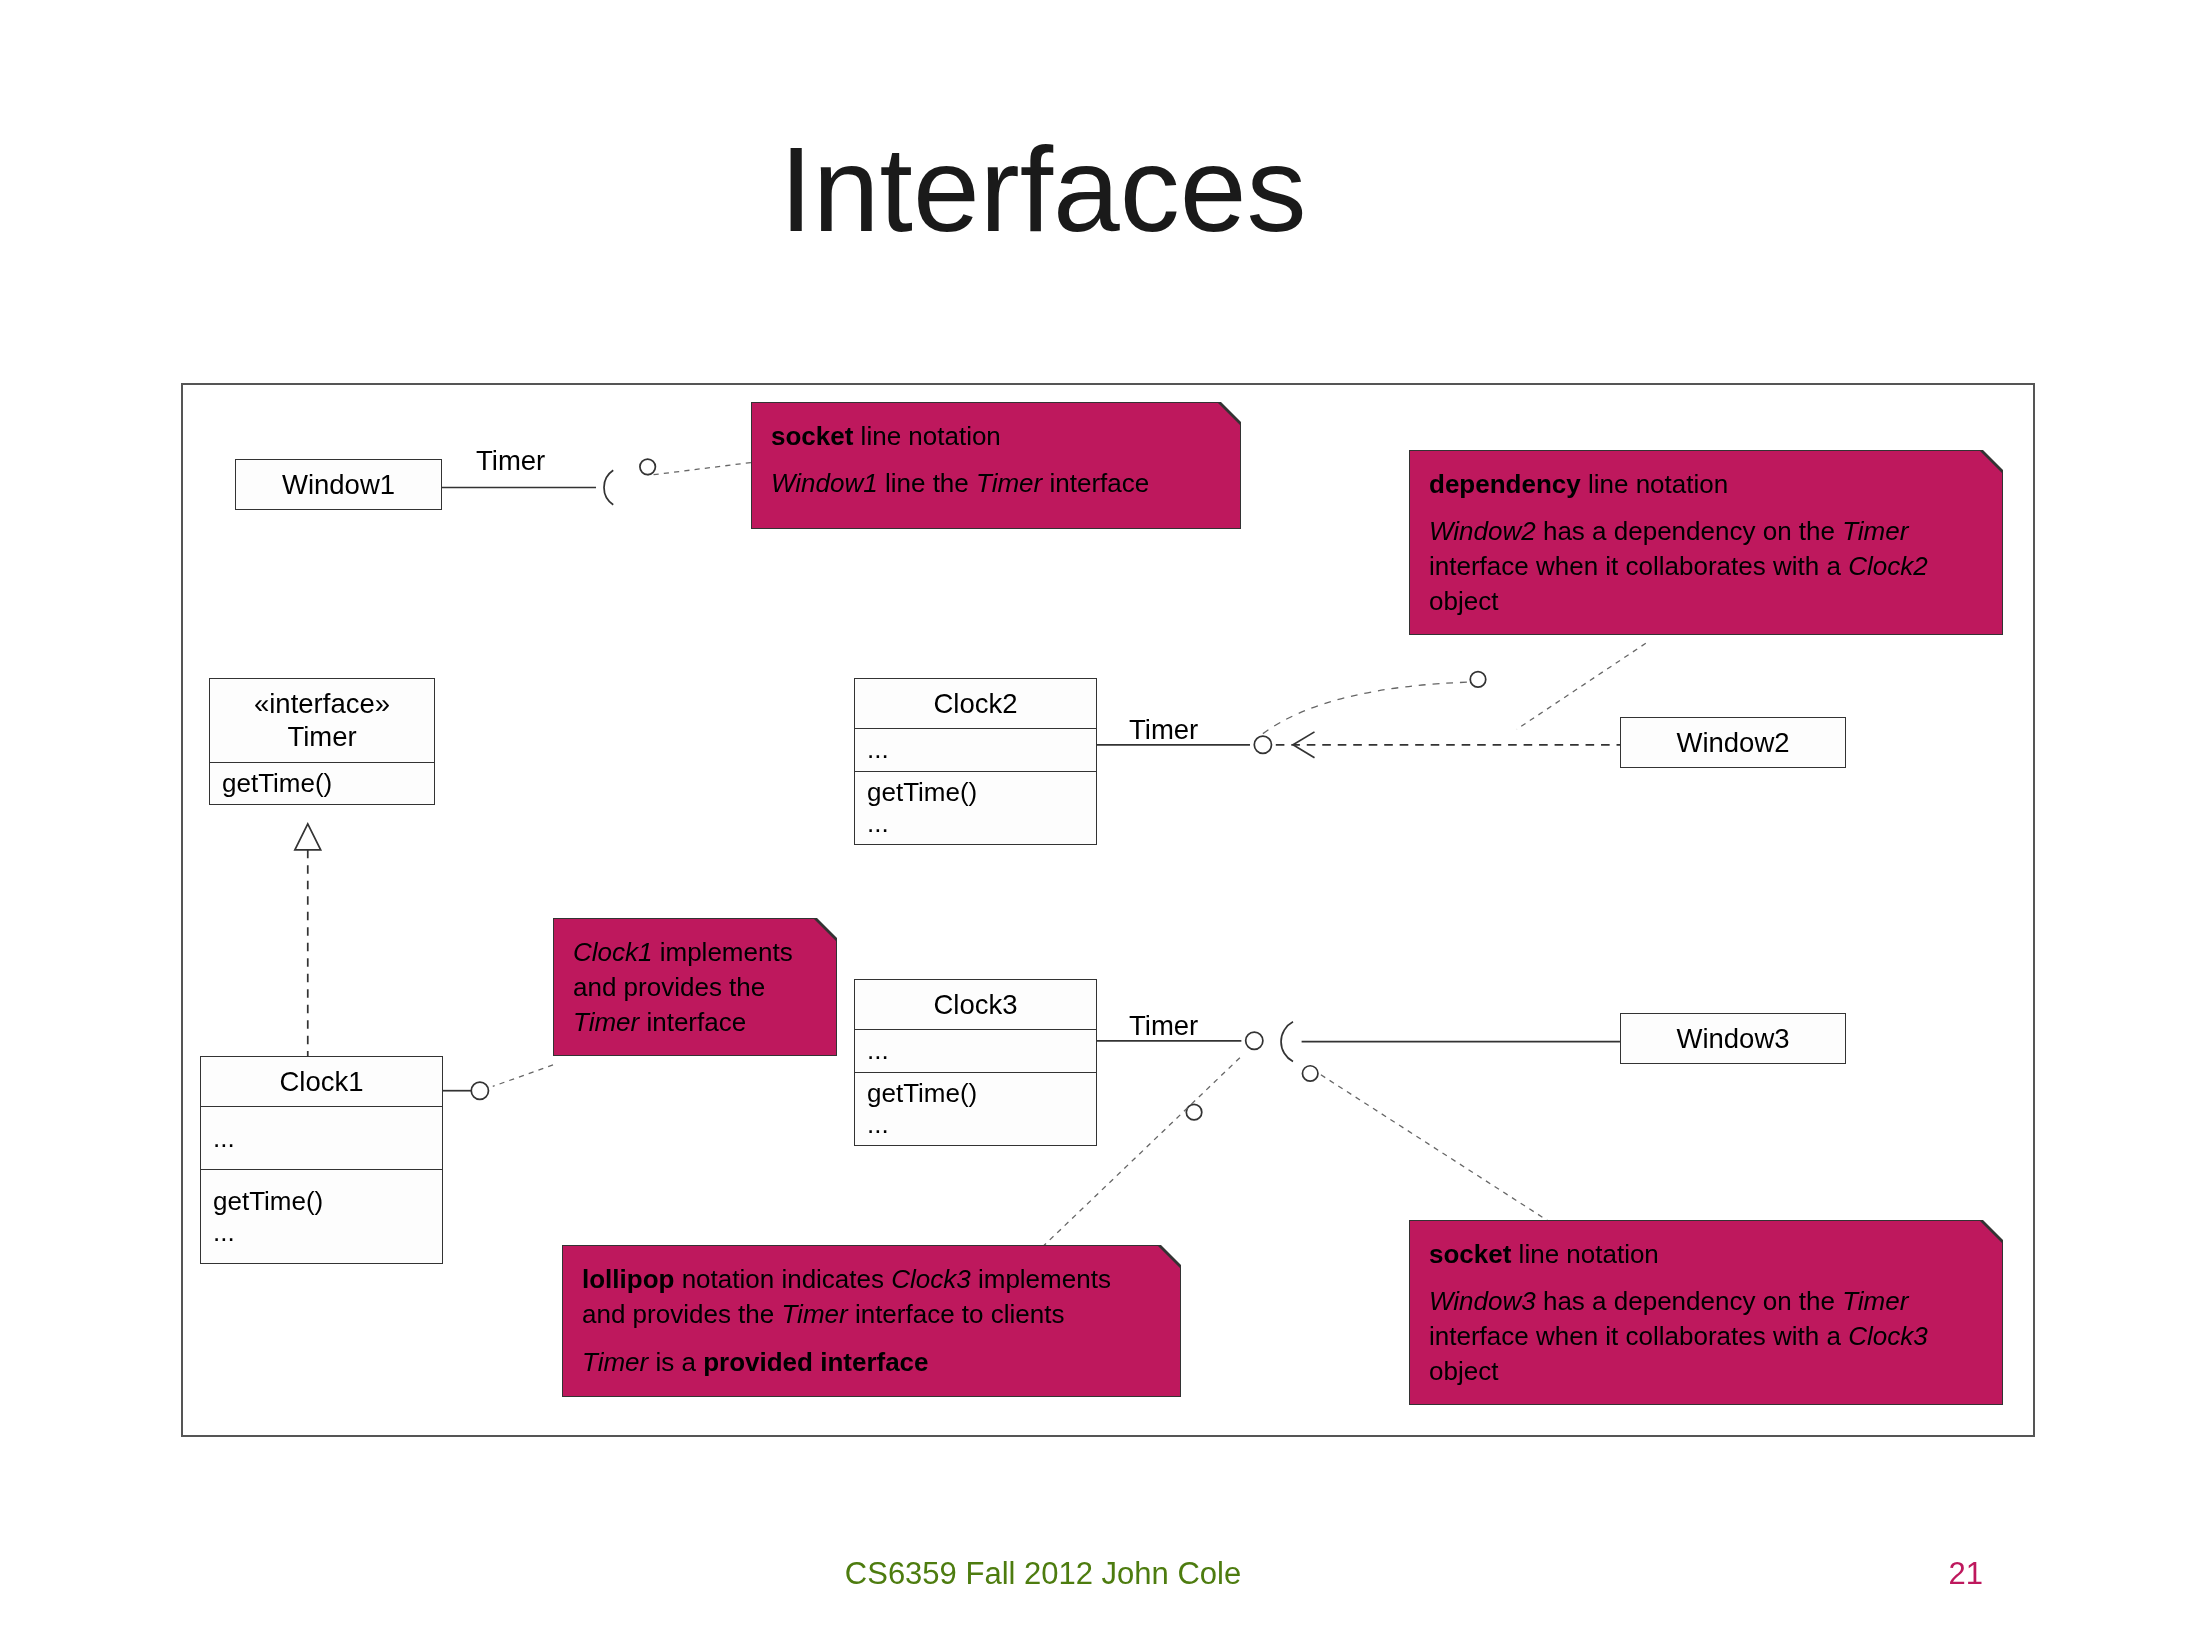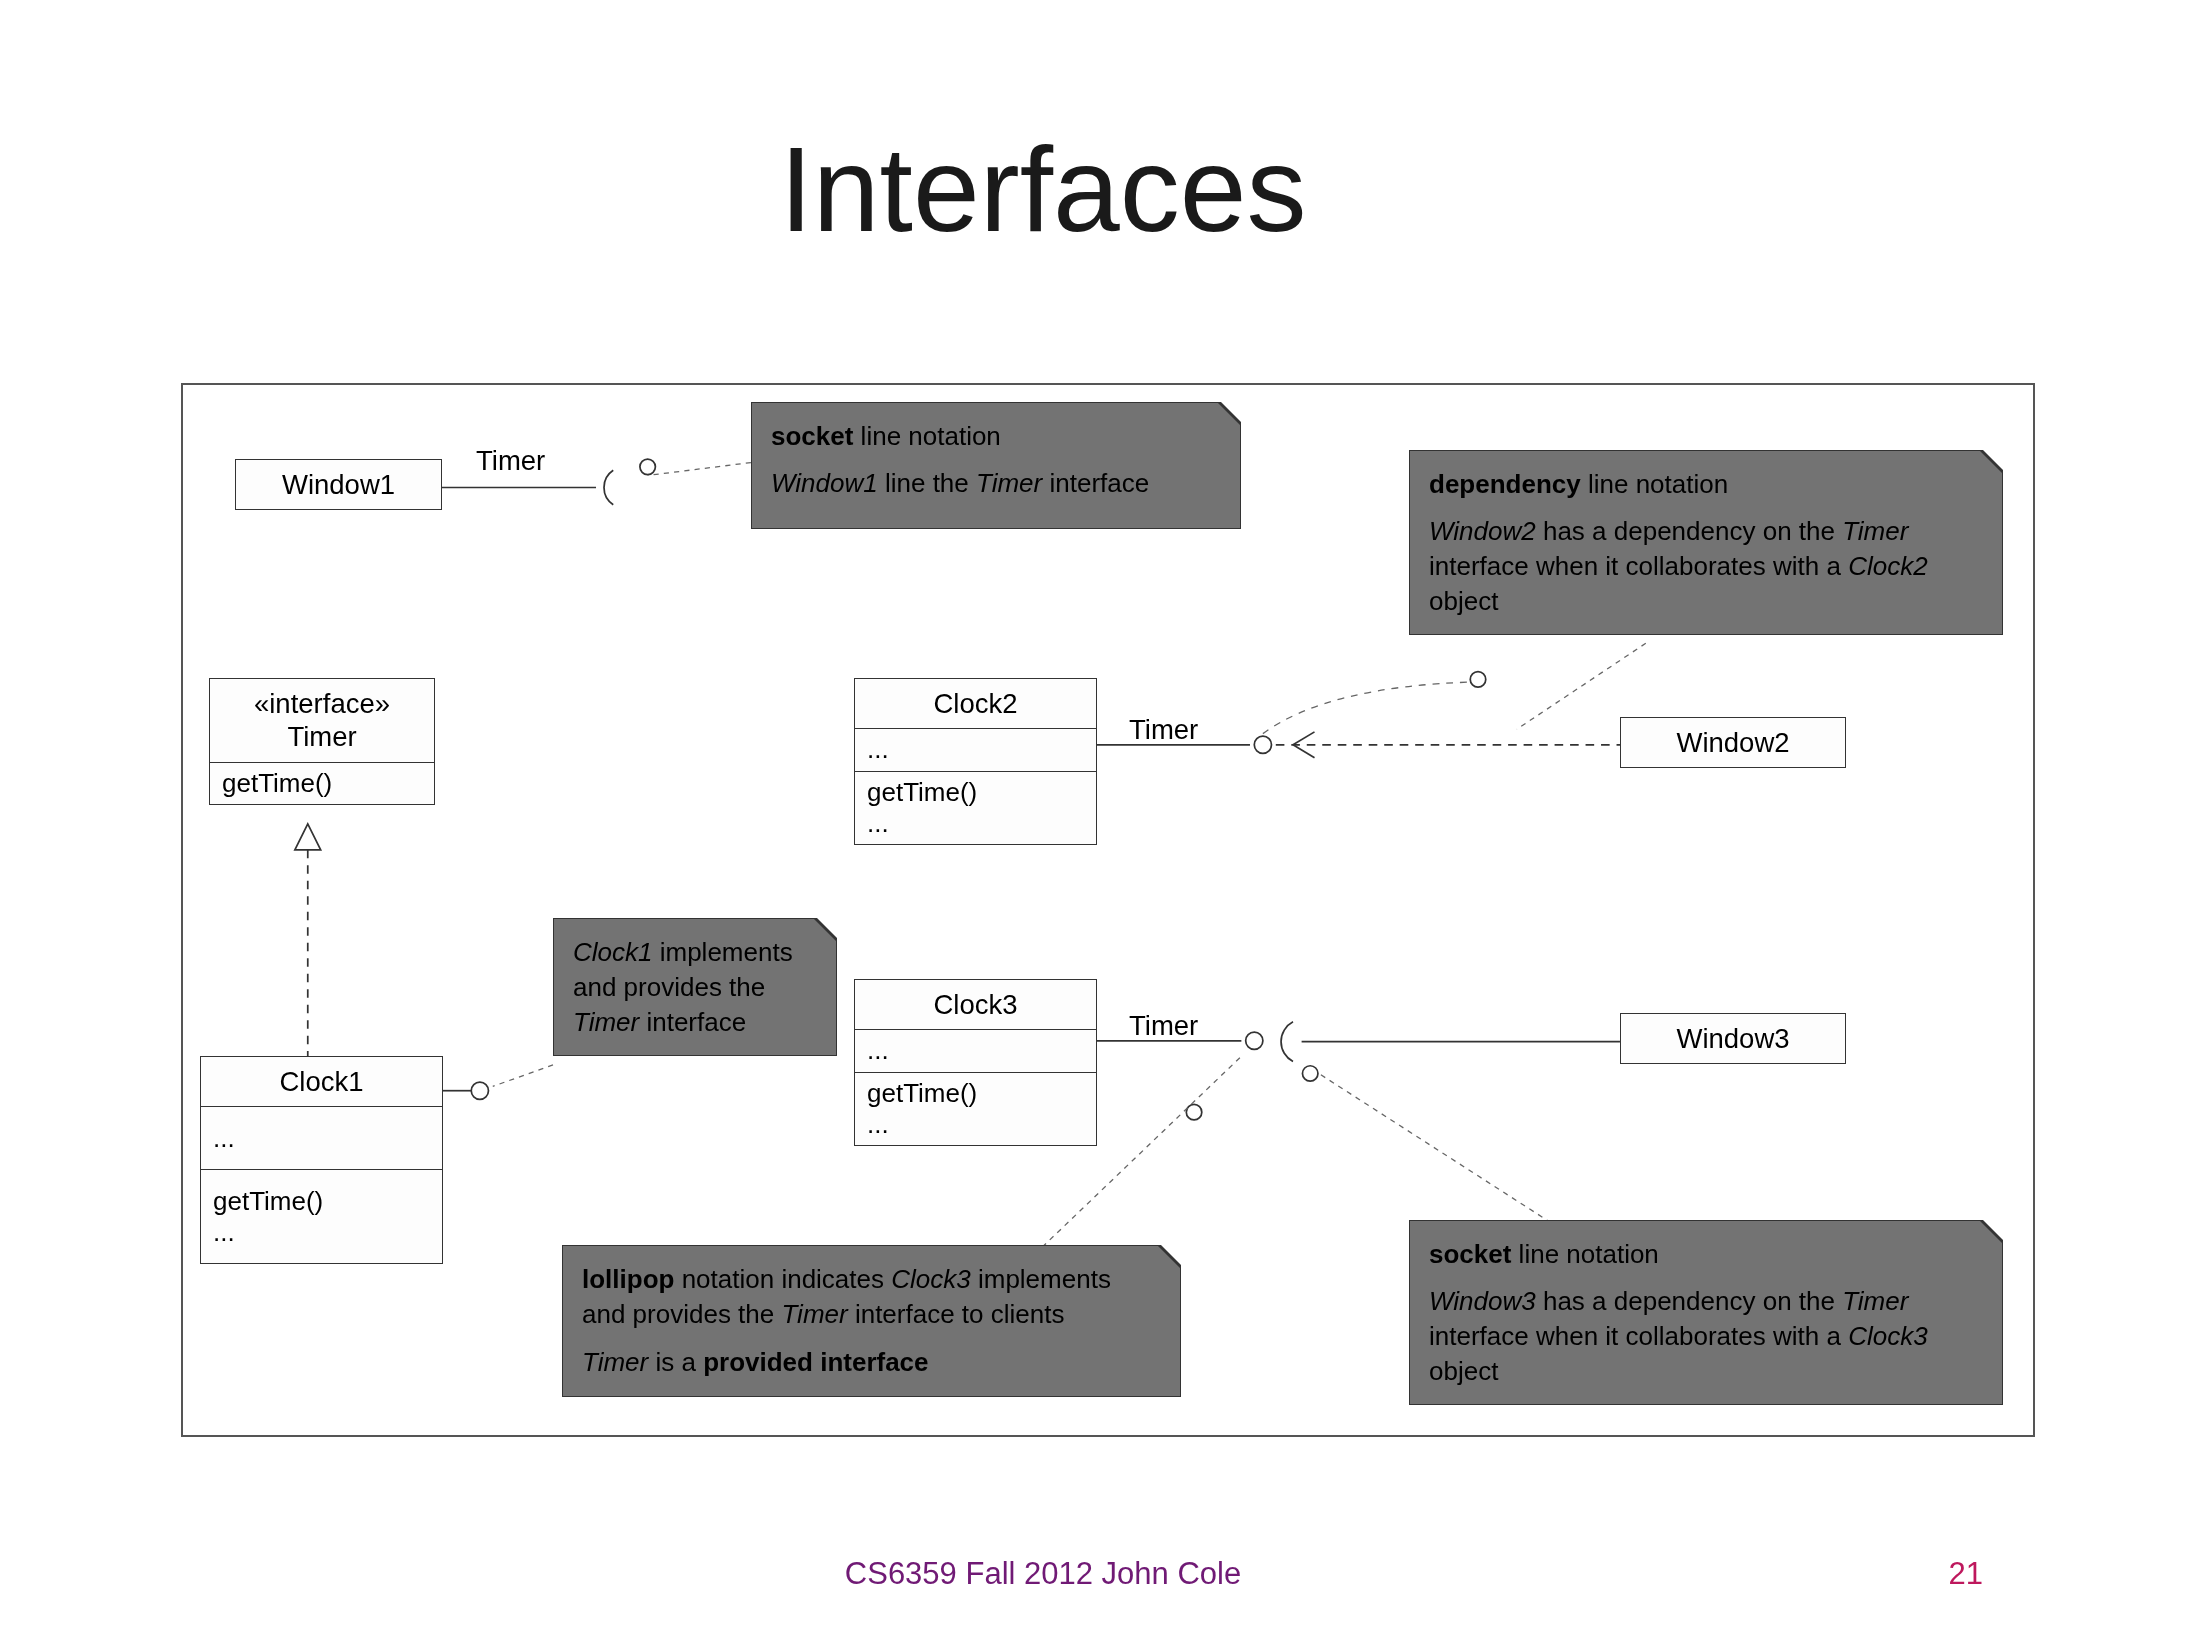"socket line notation" .note { background: #737373 -> #be185d }
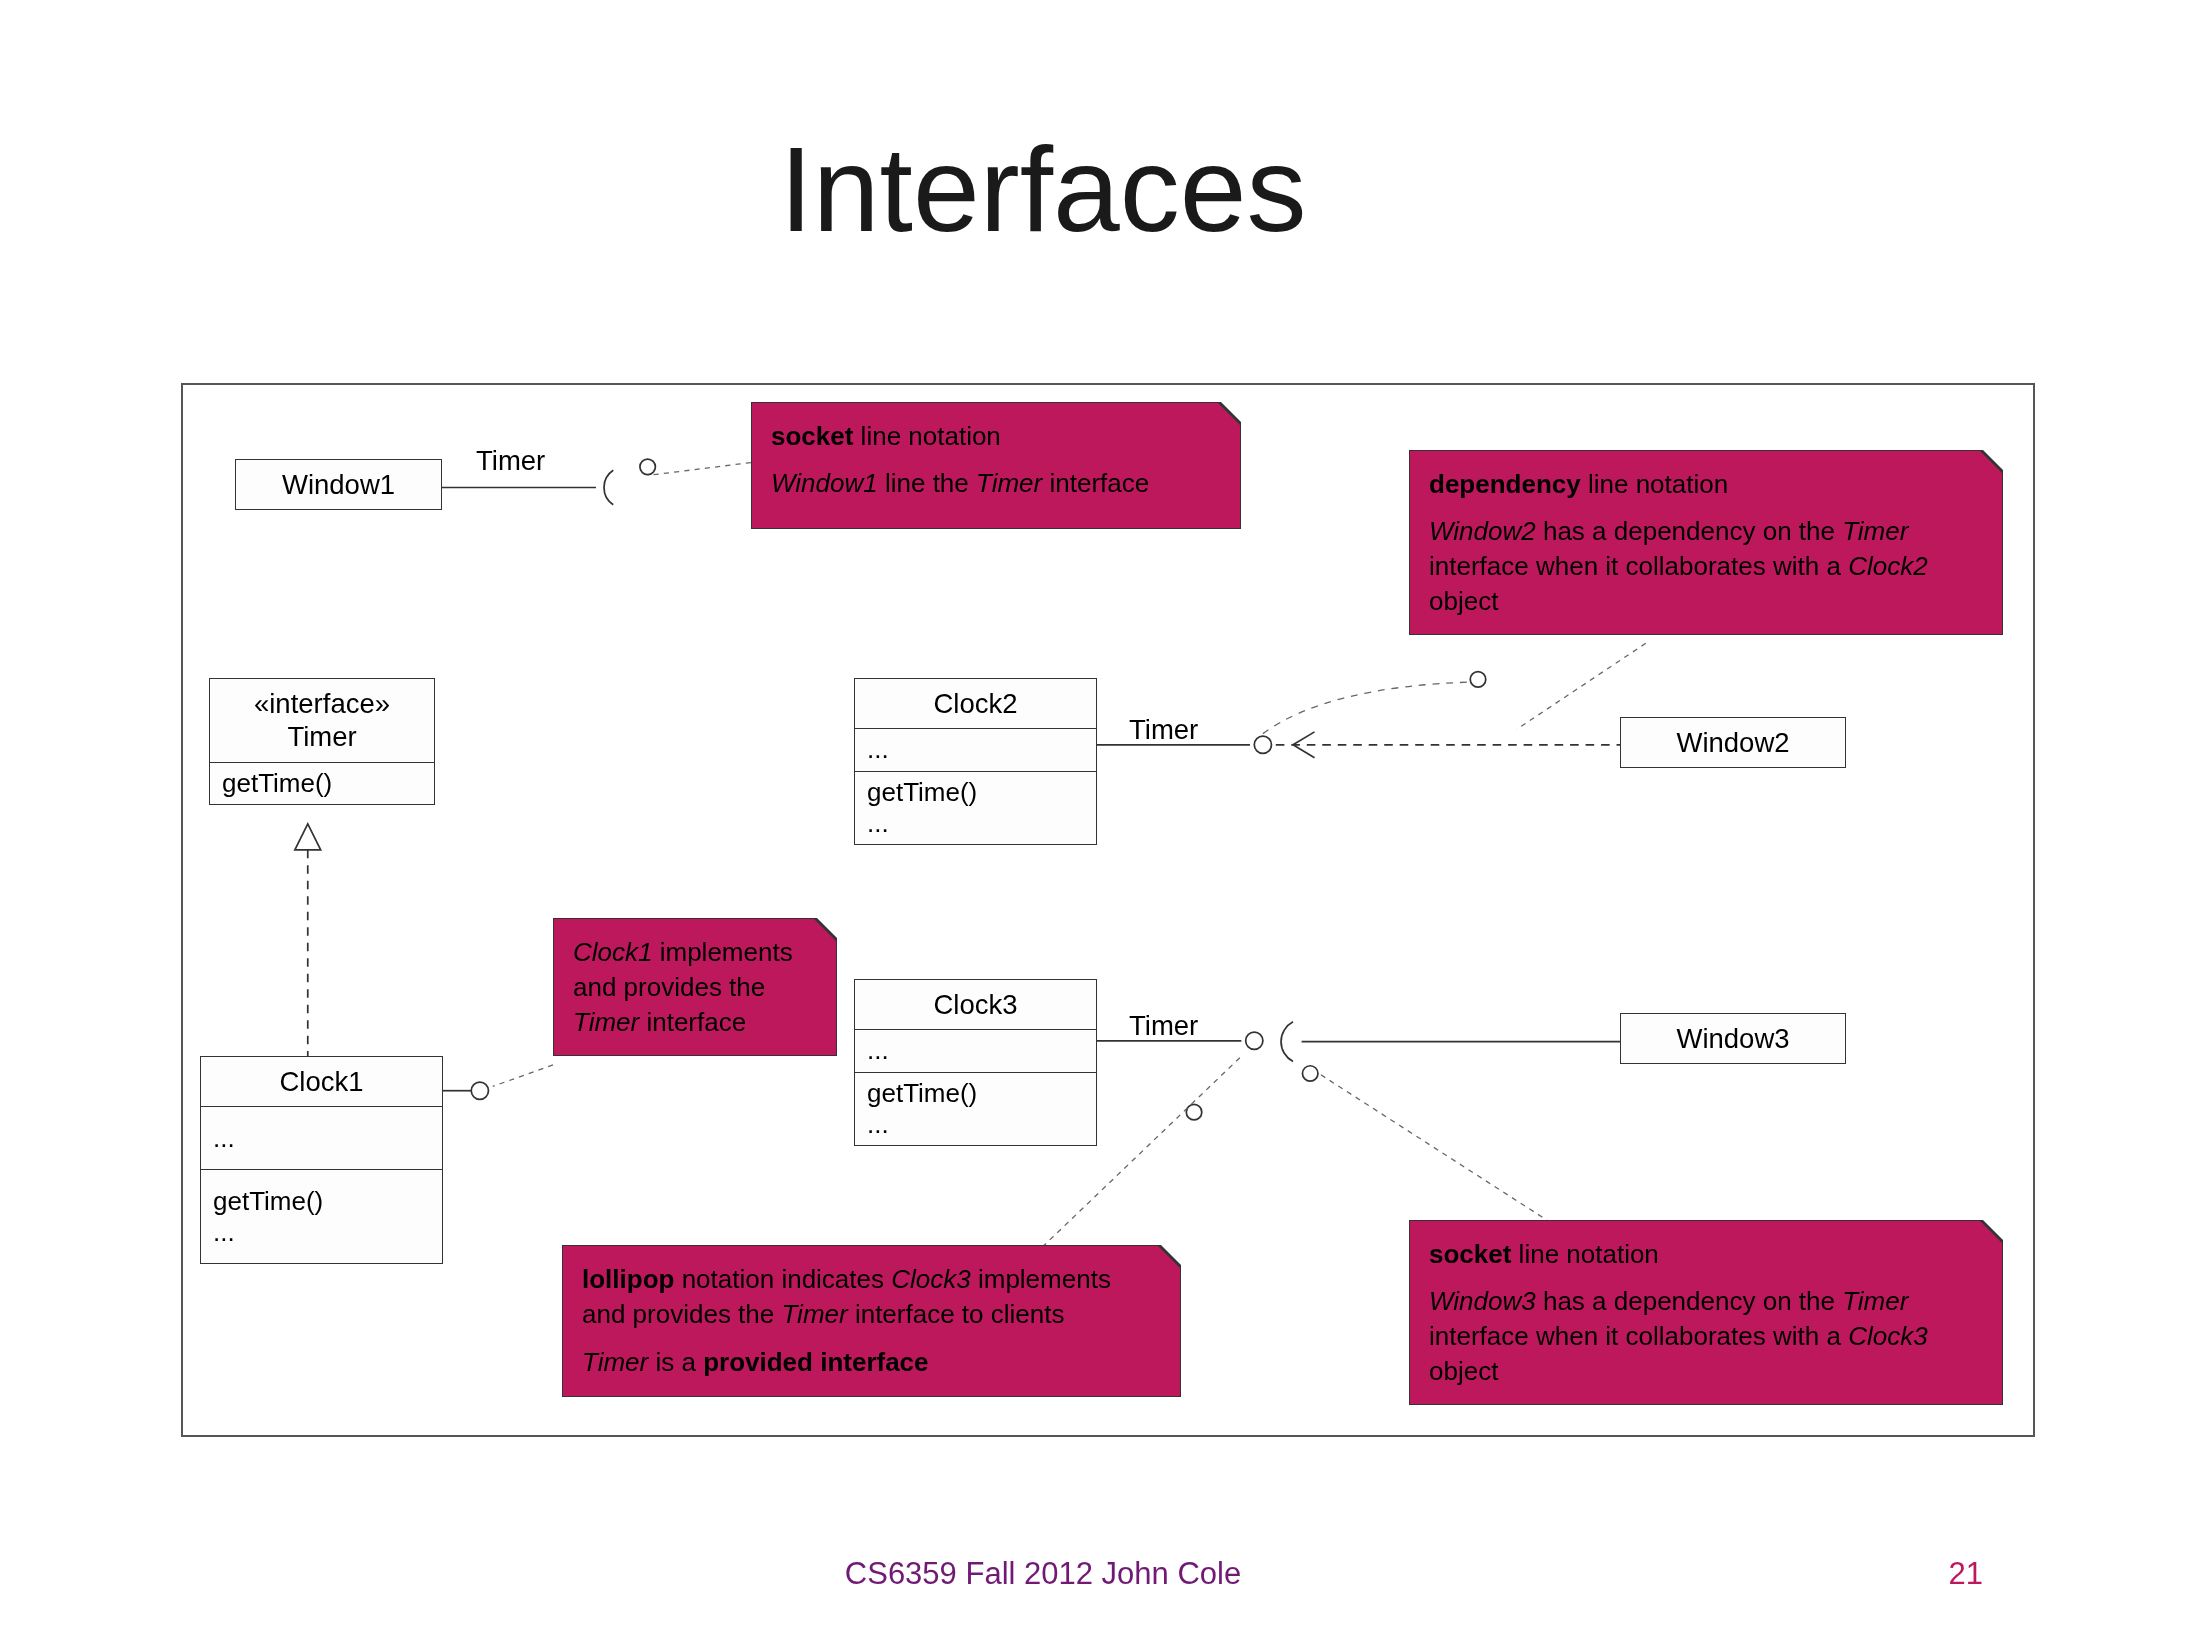"CS6359 Fall 2012 John Cole" .footer-center { color: #701a75 -> #4d7c0f }
